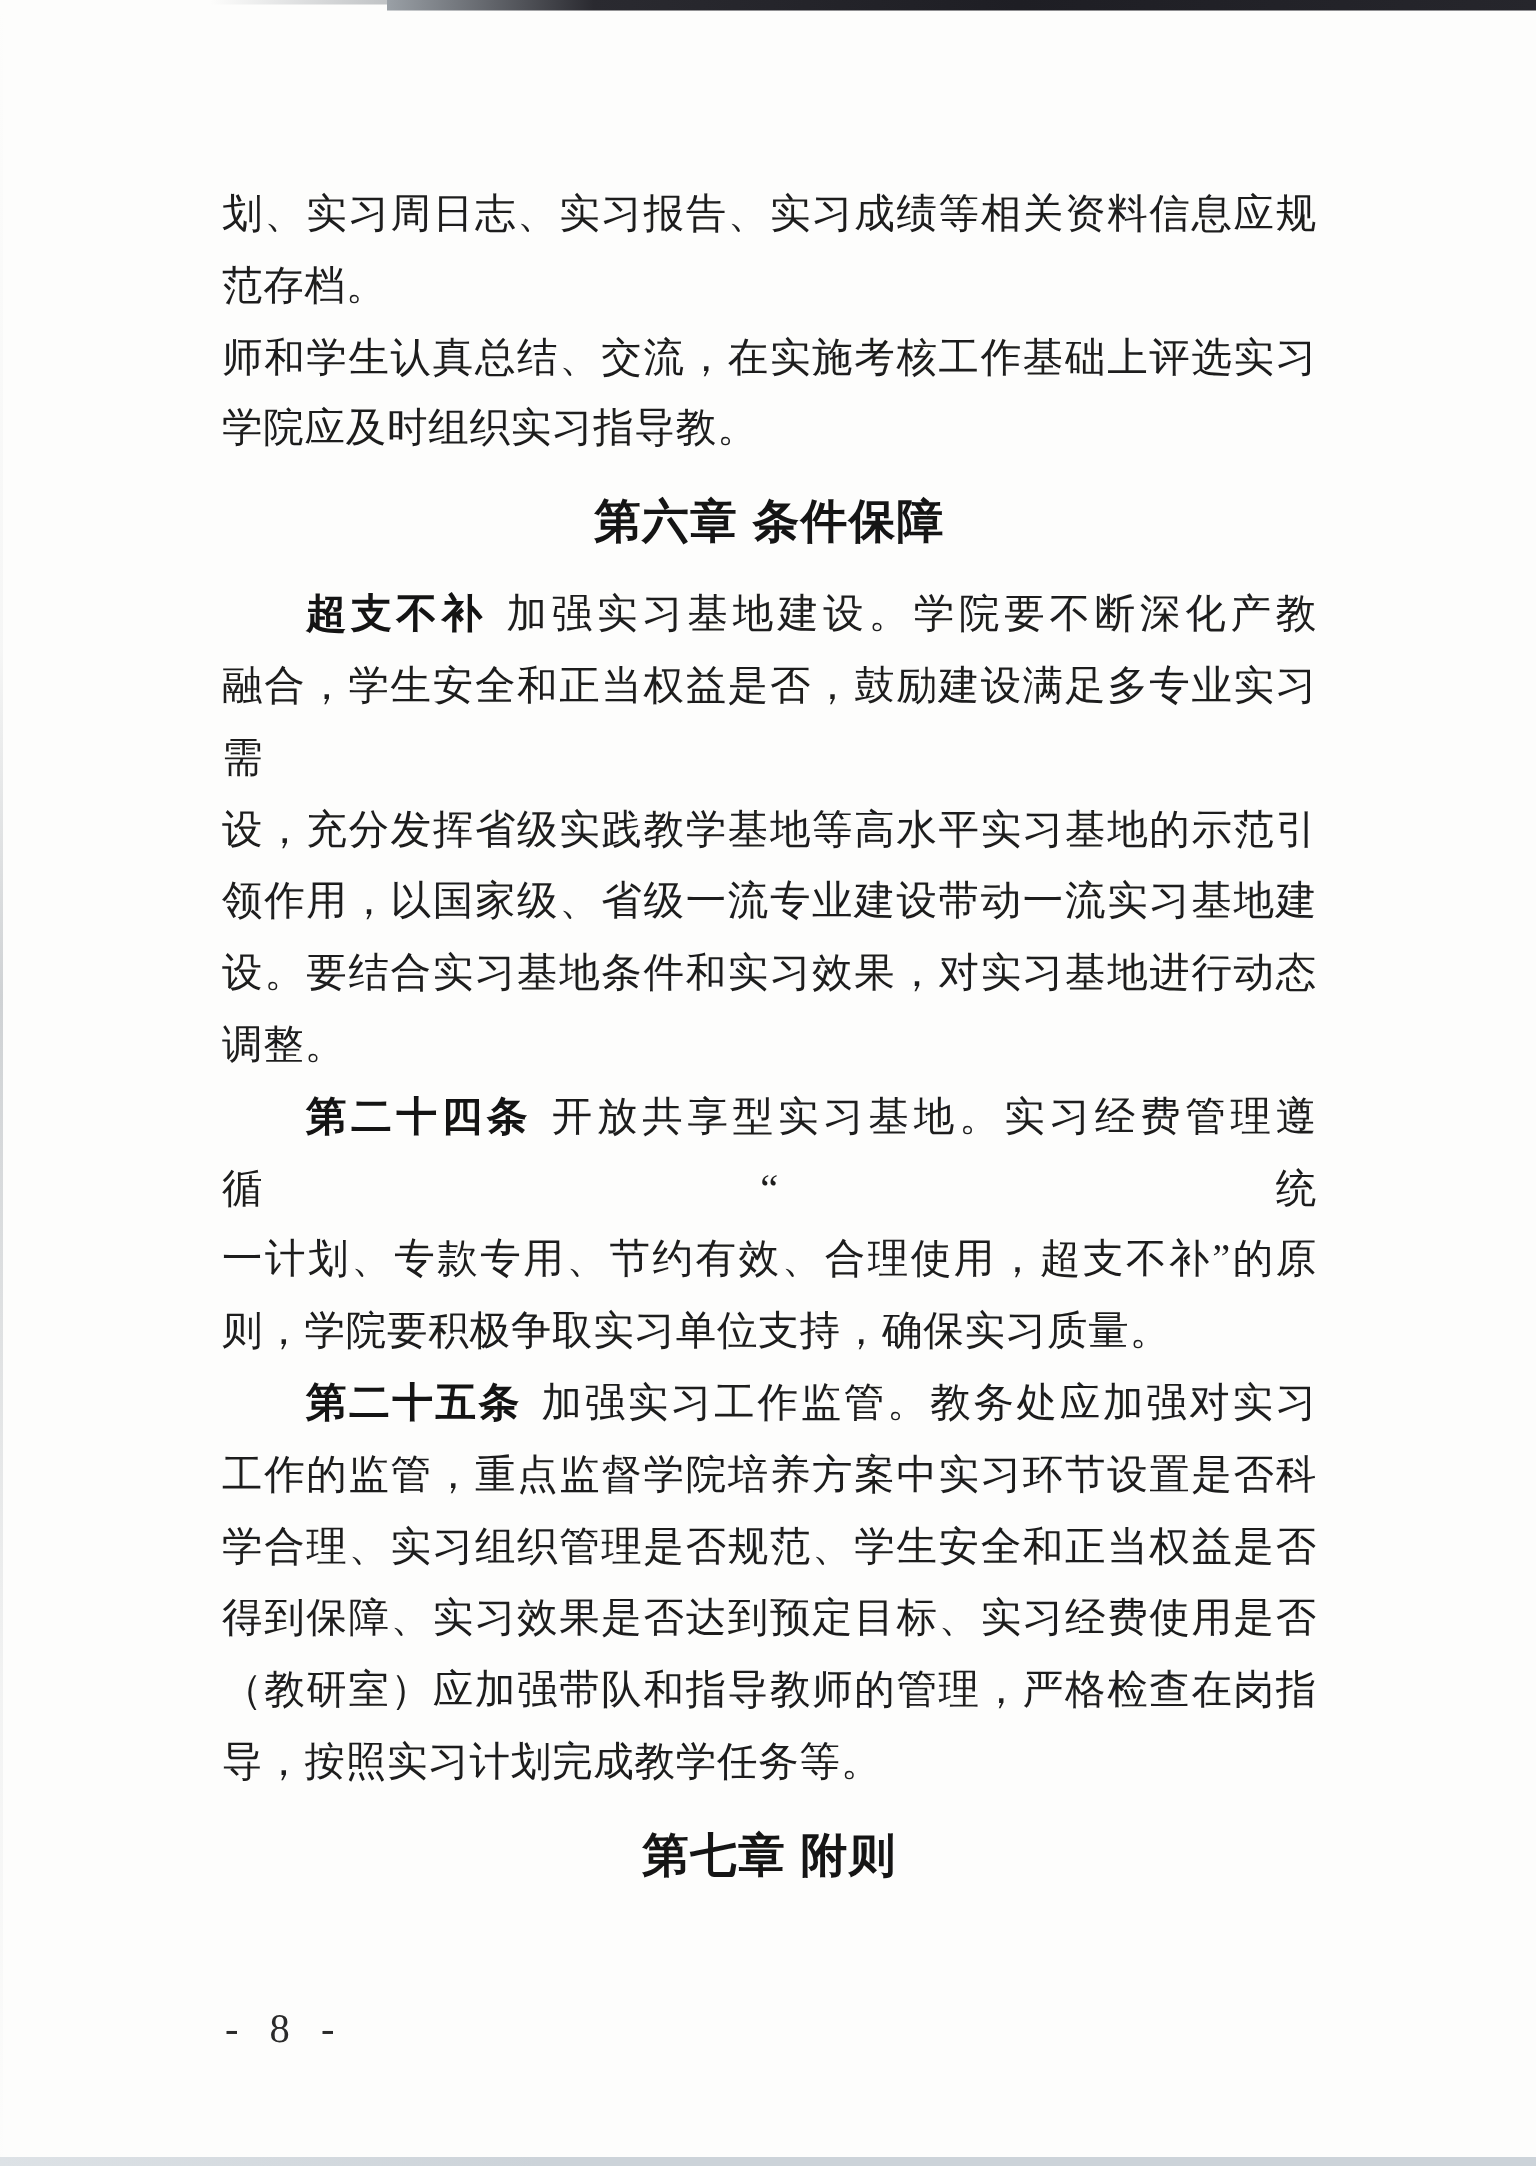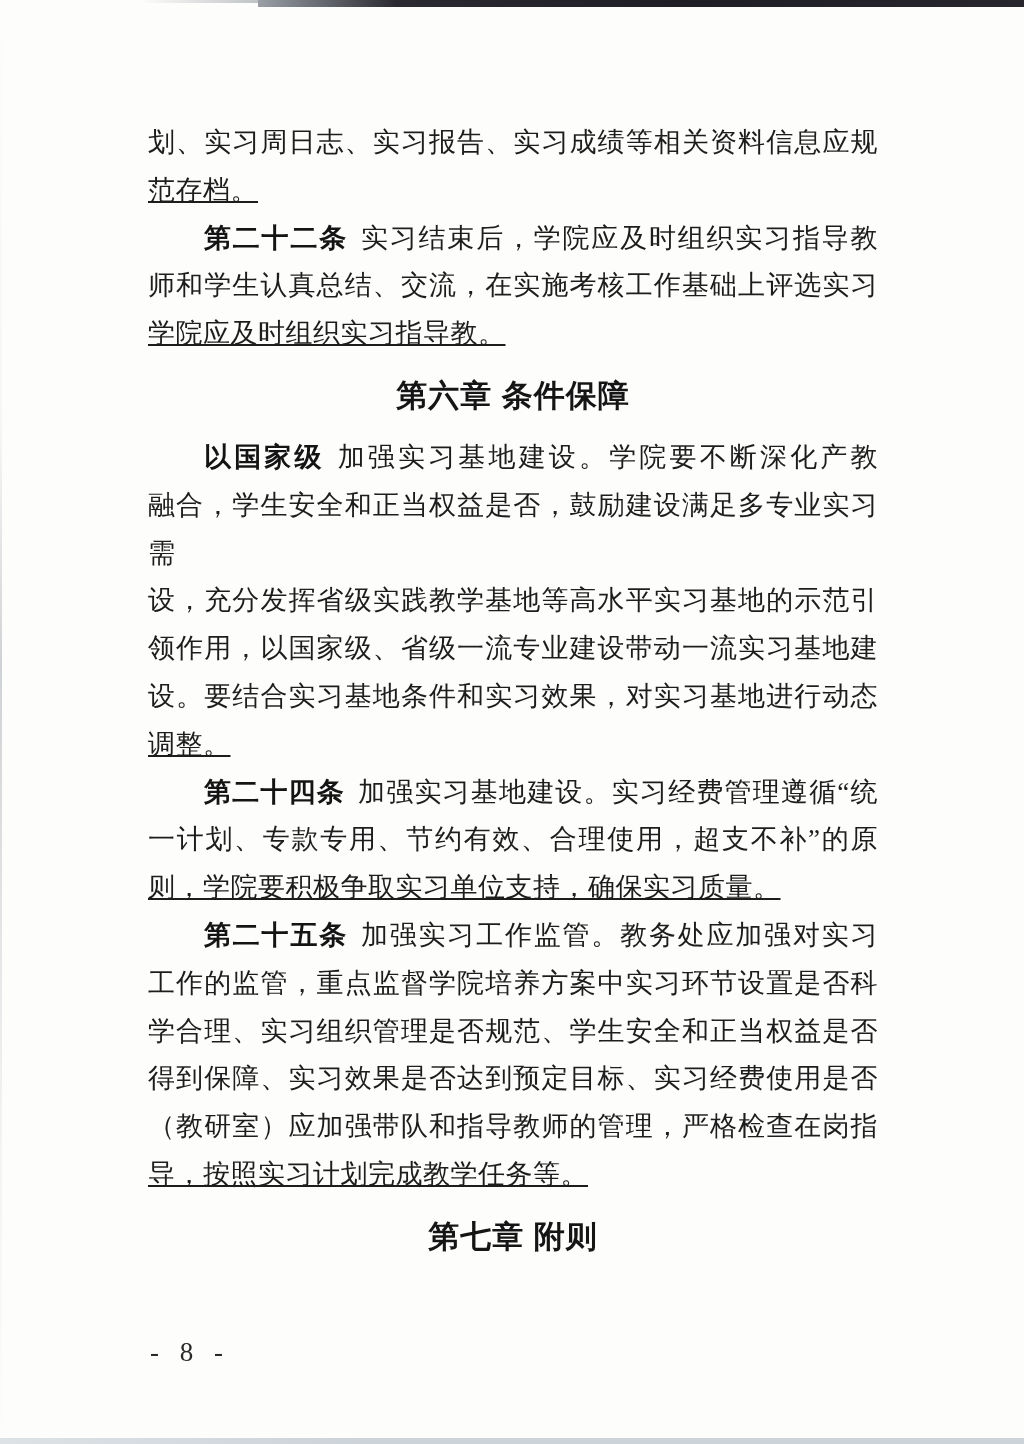"范存档。" .line.no-just { text-decoration: underline -> none }
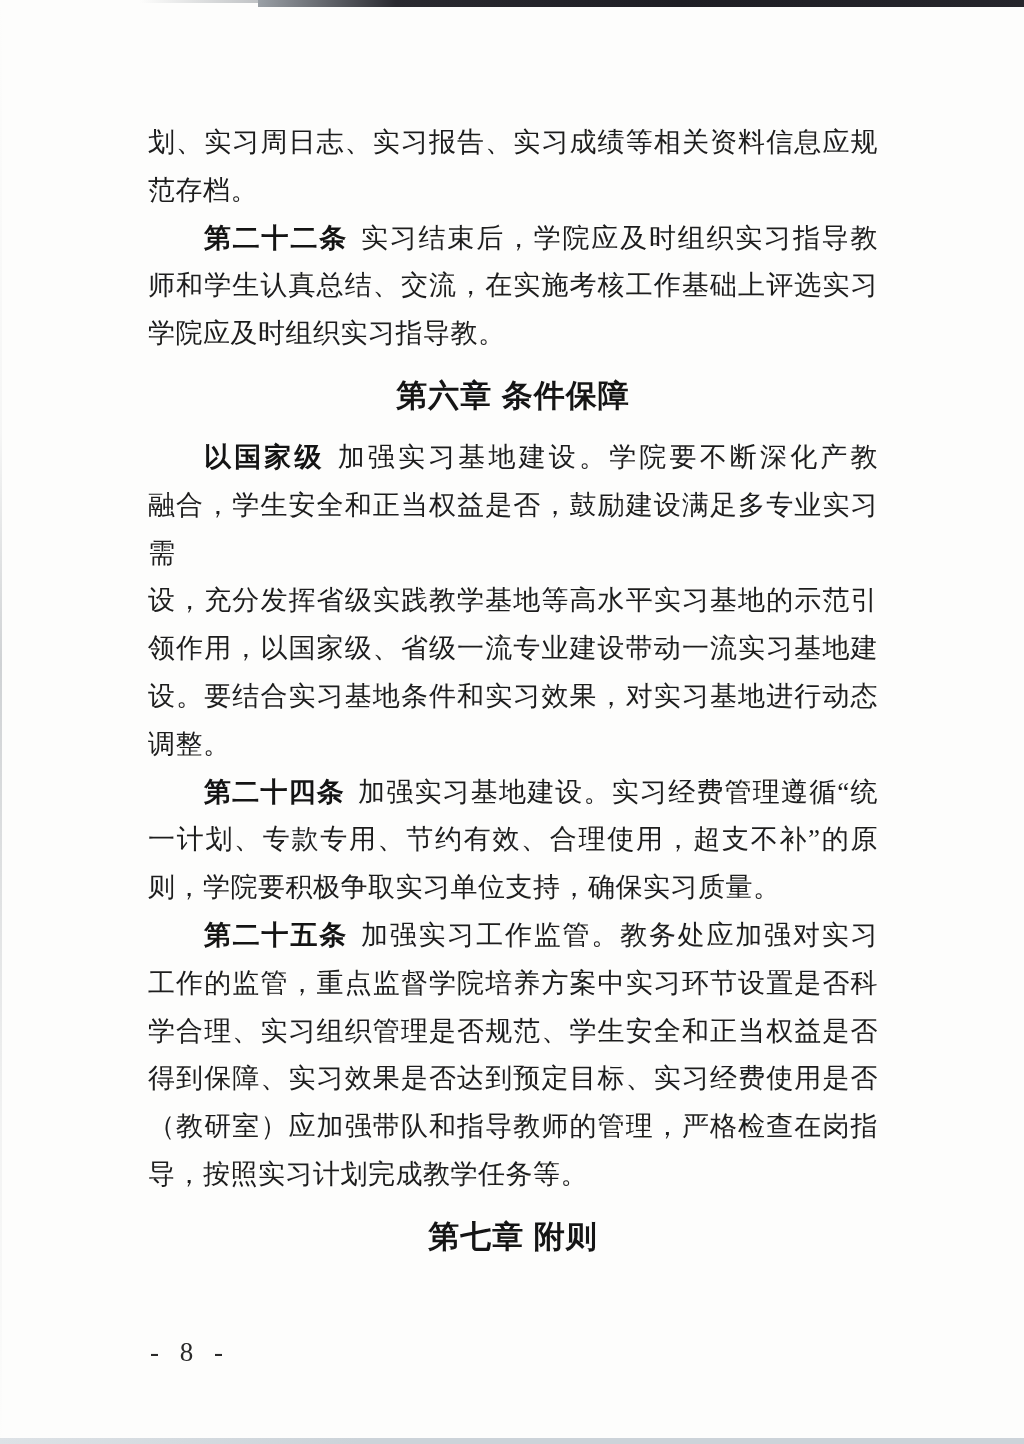"第二十二条 实习结束后，学院应及时组织实习指导教" div.line { html: <div><span>第二十二条</span><span>实习结束后，学院应及时组织实习指导教</span></div> -> none }
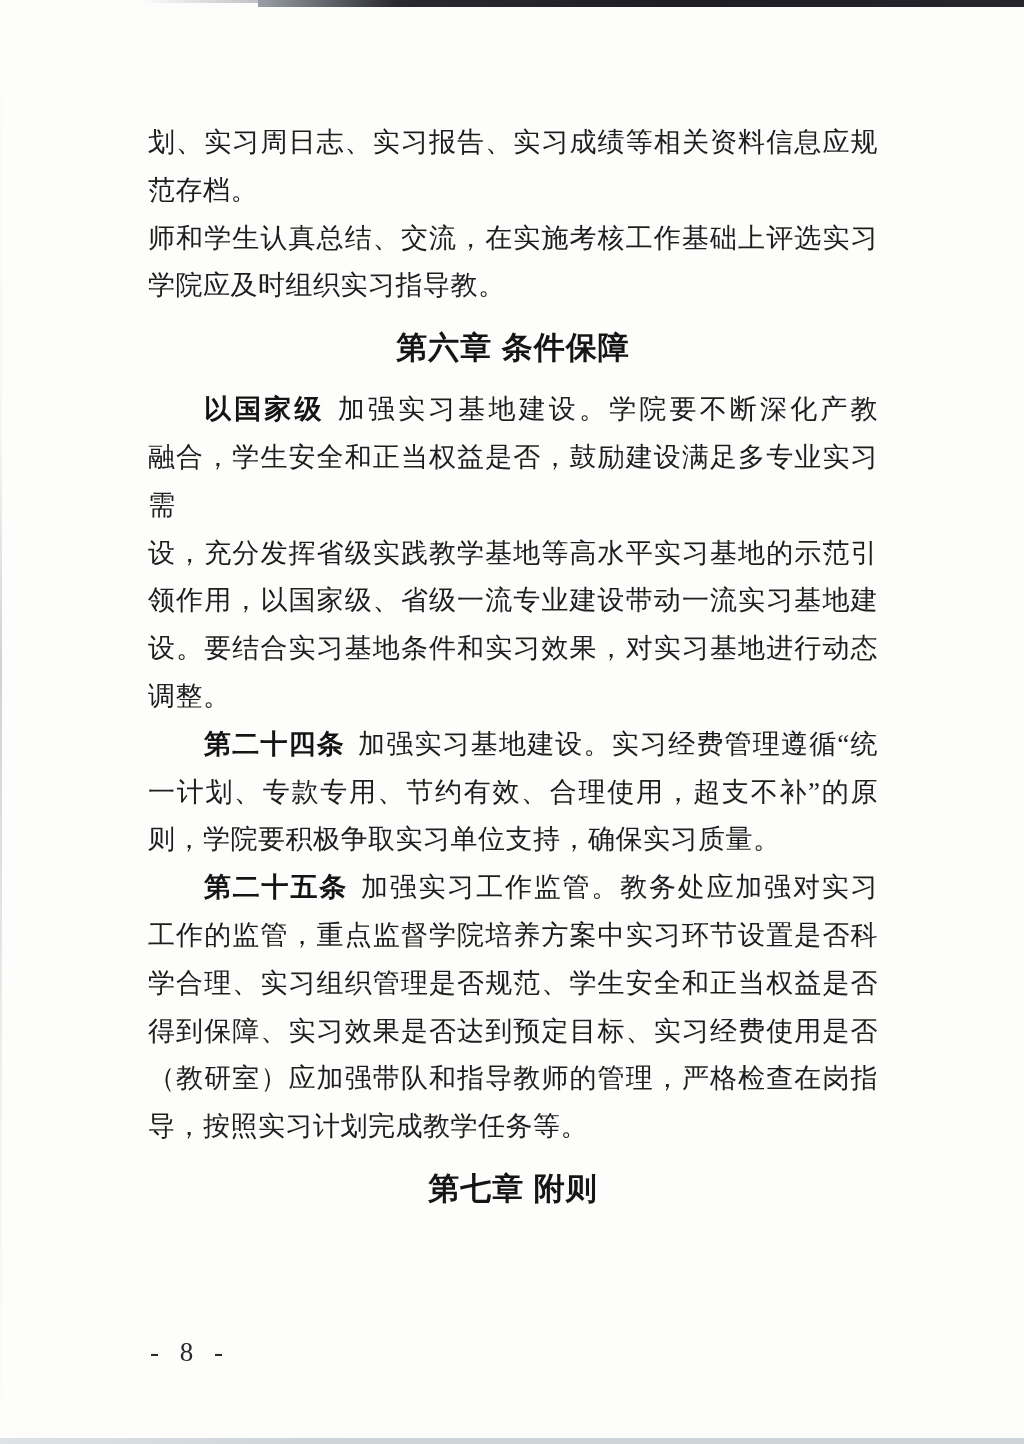"以国家级" span.art-num { text: 以国家级 -> 超支不补 }
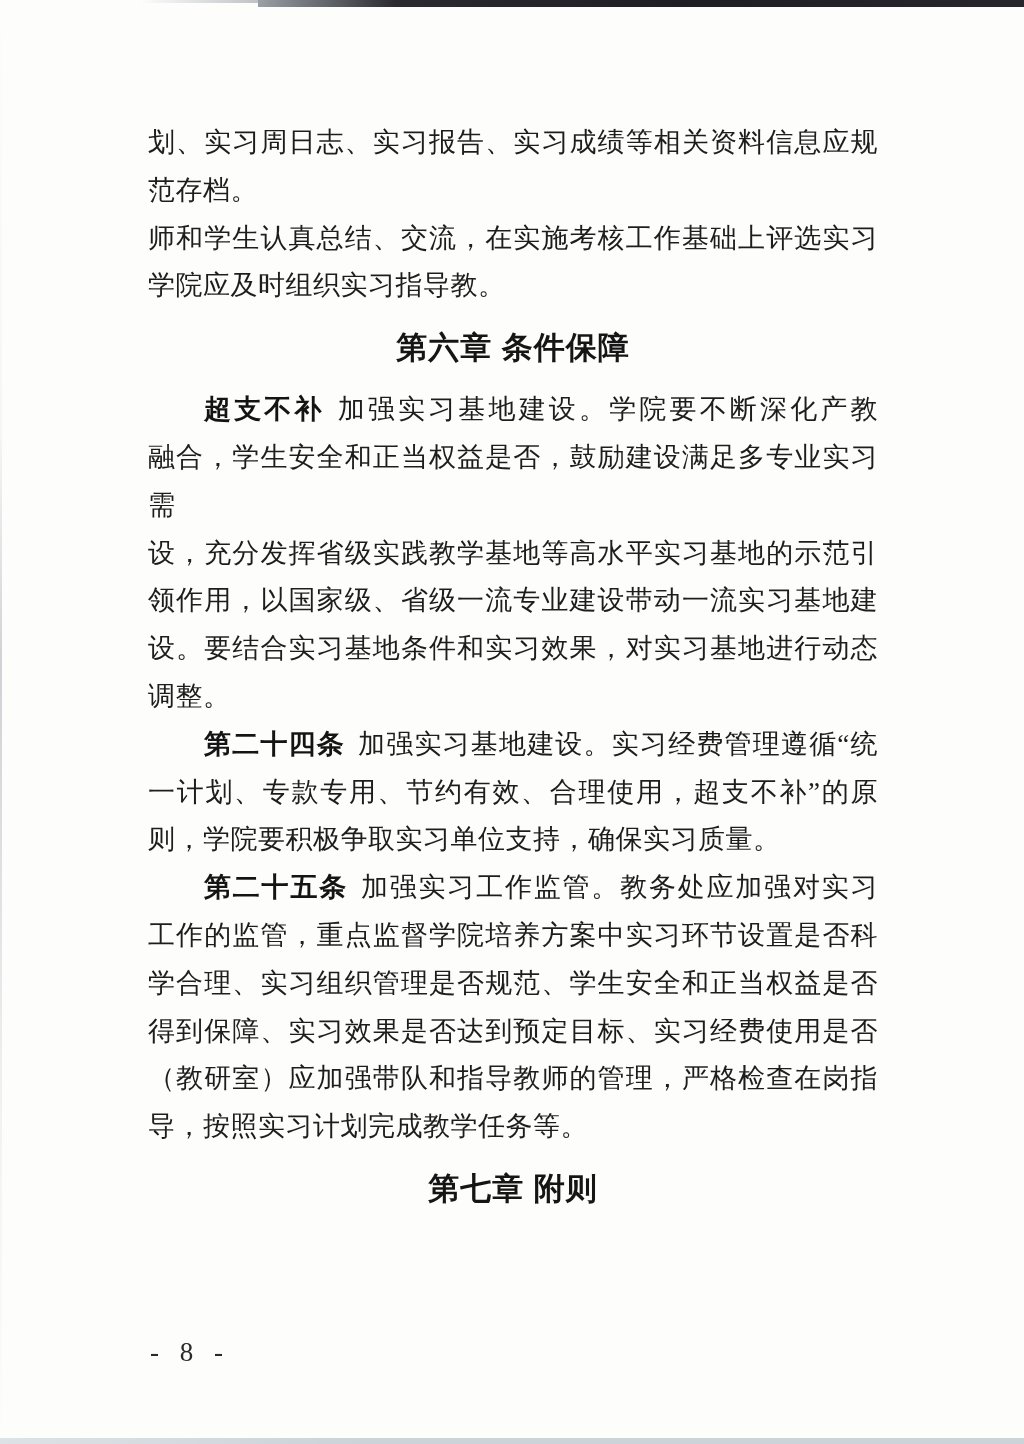"加强实习基地建设。实习经费管理遵循“统" span { text: 加强实习基地建设 -> 开放共享型实习基地 }
